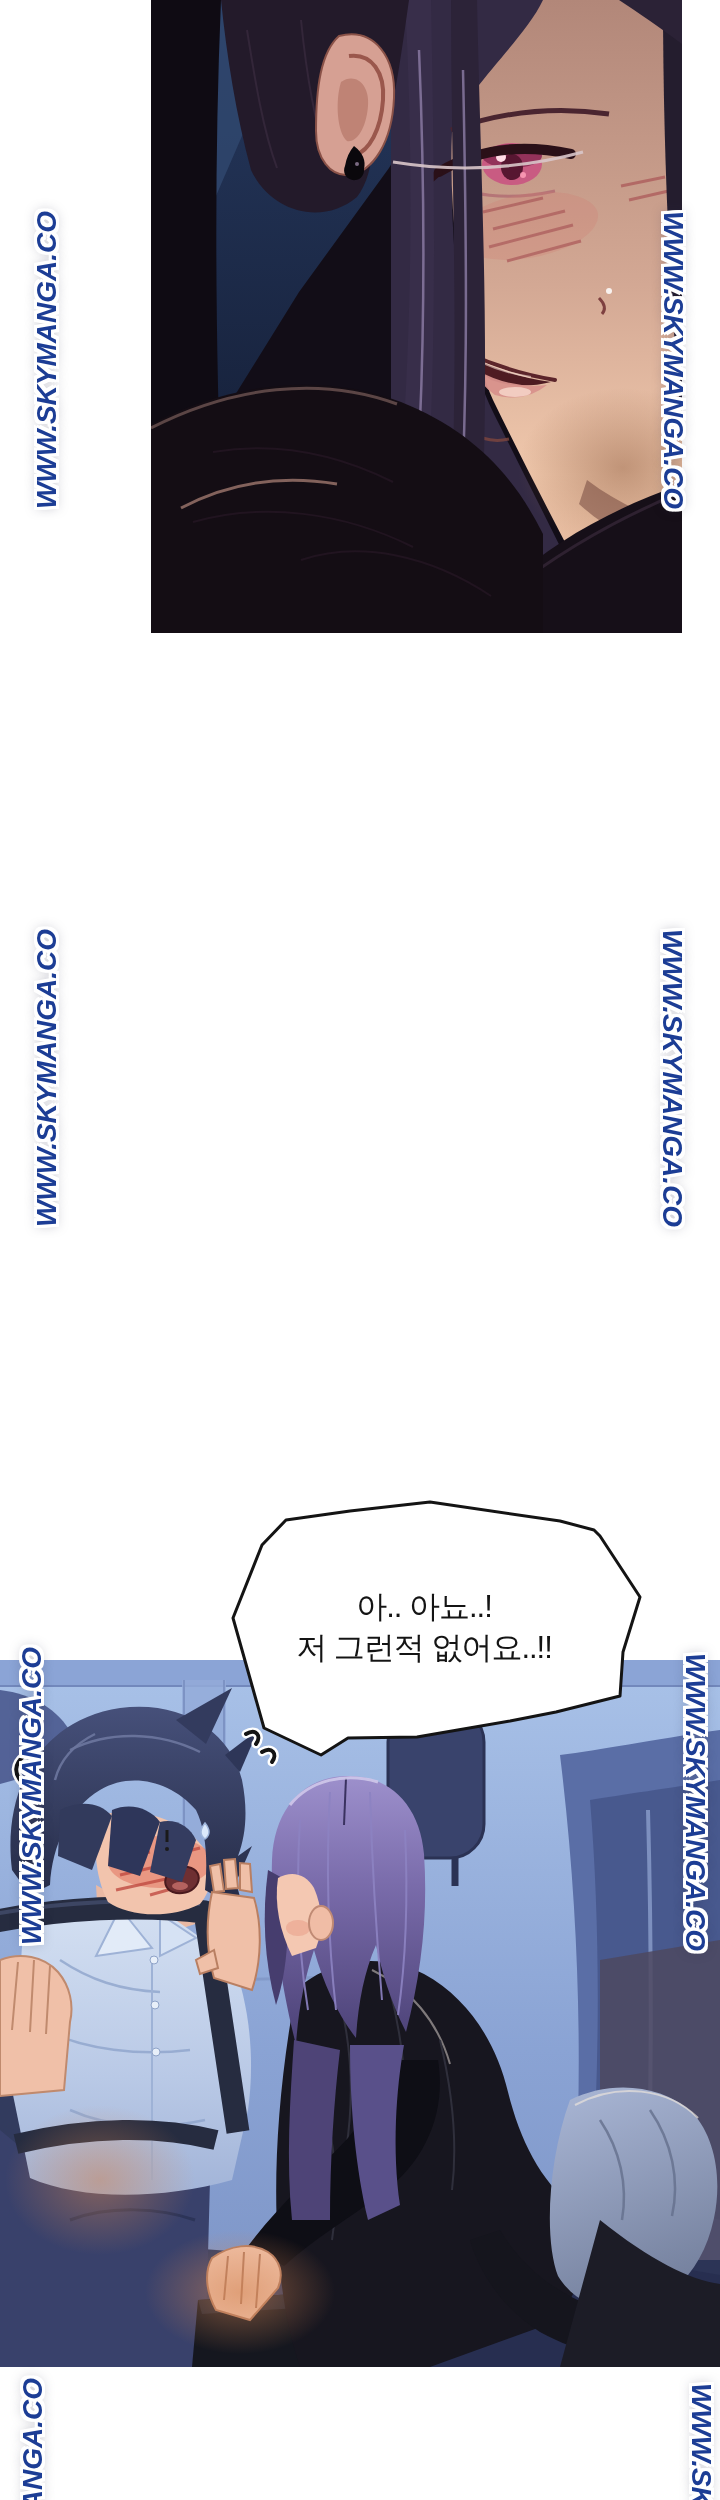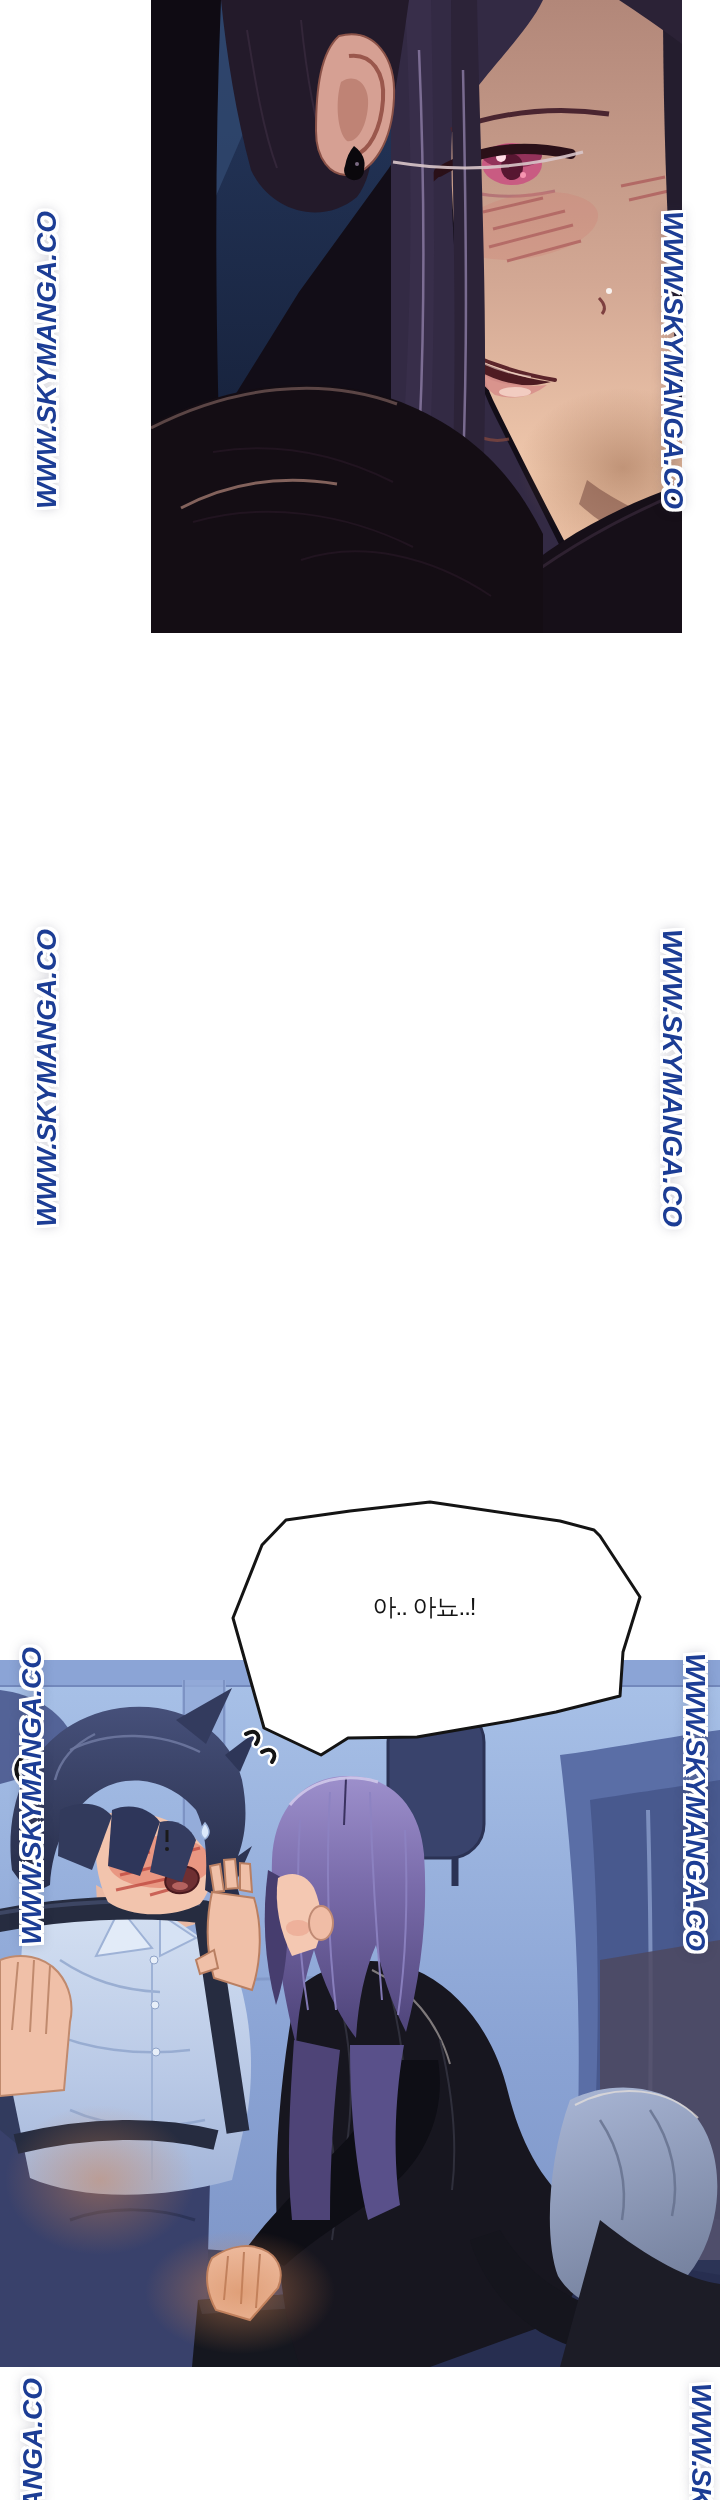"아.. 아뇨..!" .bubble-text { font-size: 24px -> 31px }
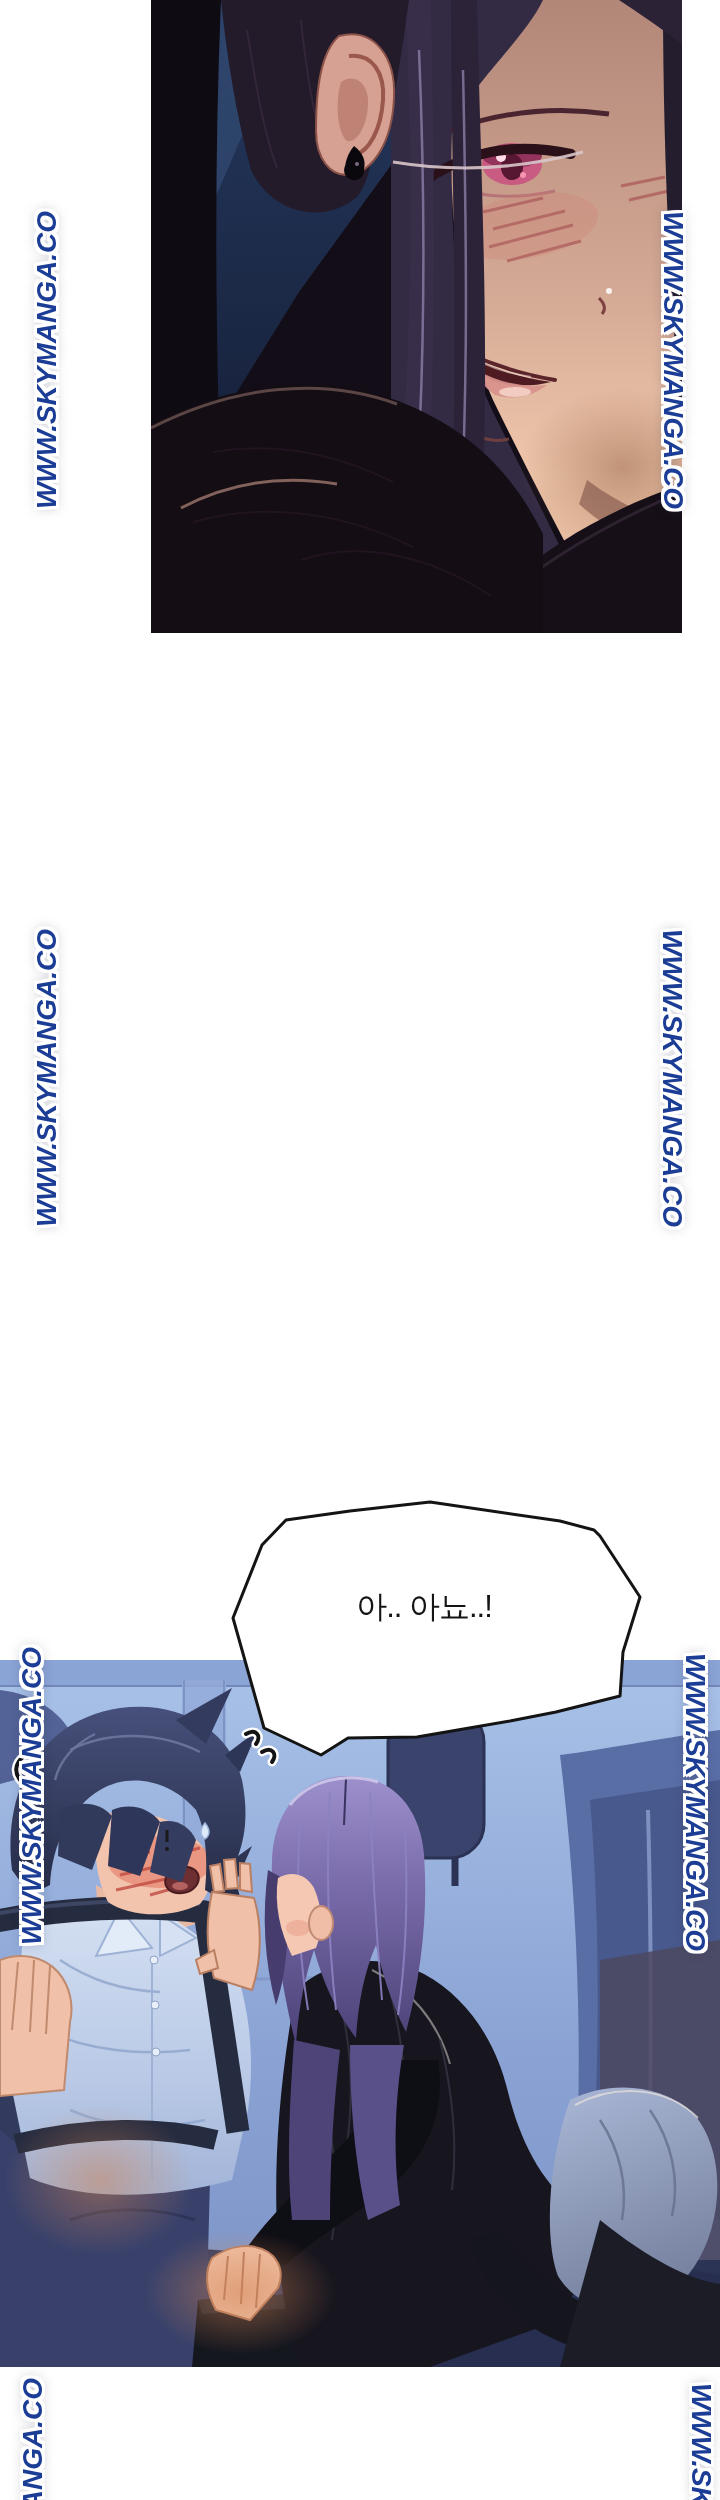"저 그런적 없어요..!!" div { html: none -> <div>저 그런적 없어요..!!</div> }
